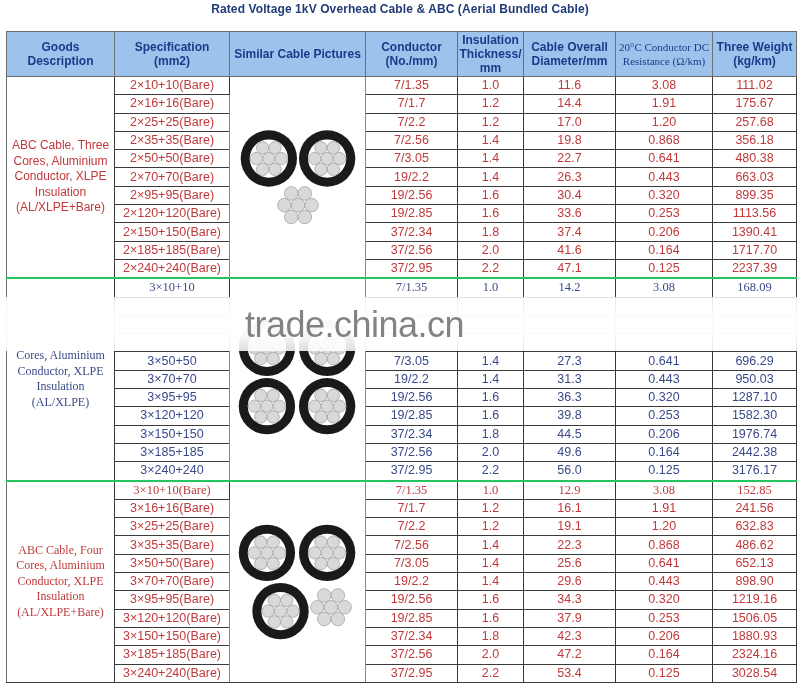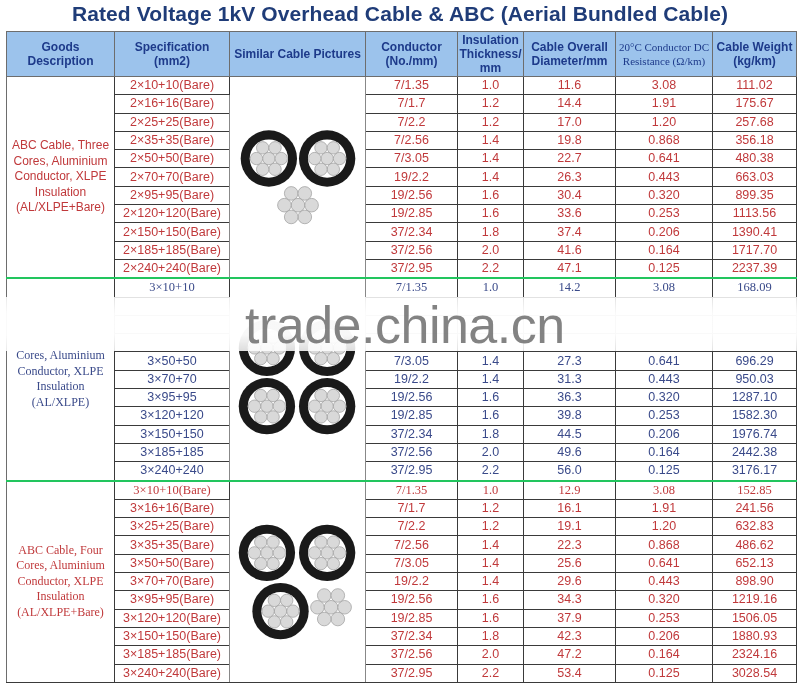"Rated Voltage 1kV Overhead Cable" .title { font-size: 21px -> 12px }
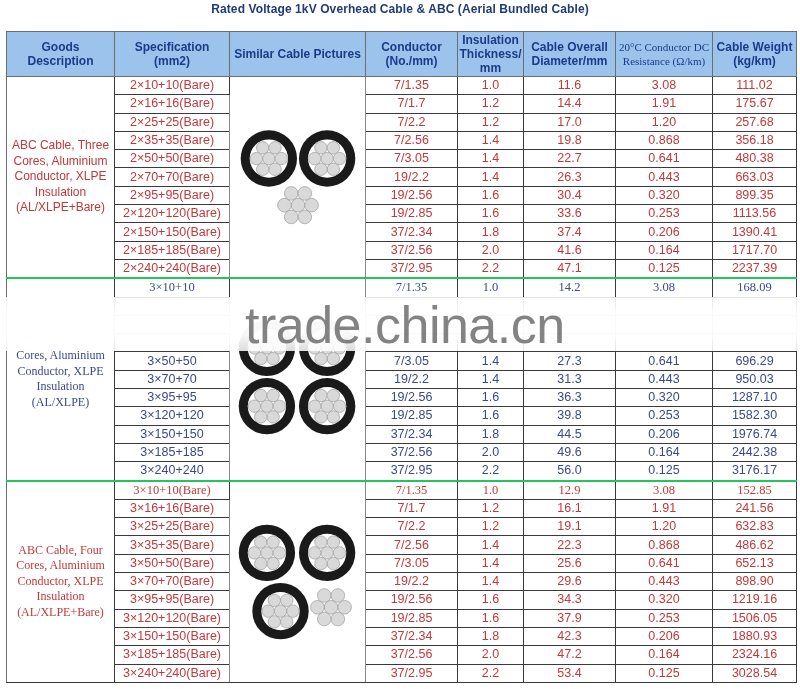"Cable Weight (kg/km)" th { text: Cable -> Three }
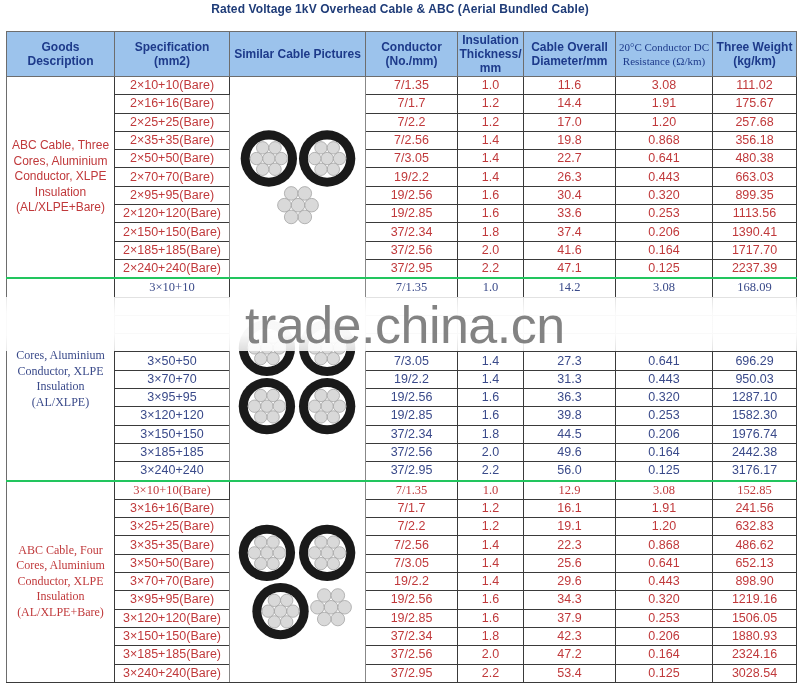"trade.china.cn" .watermark { font-size: 52px -> 36px }
